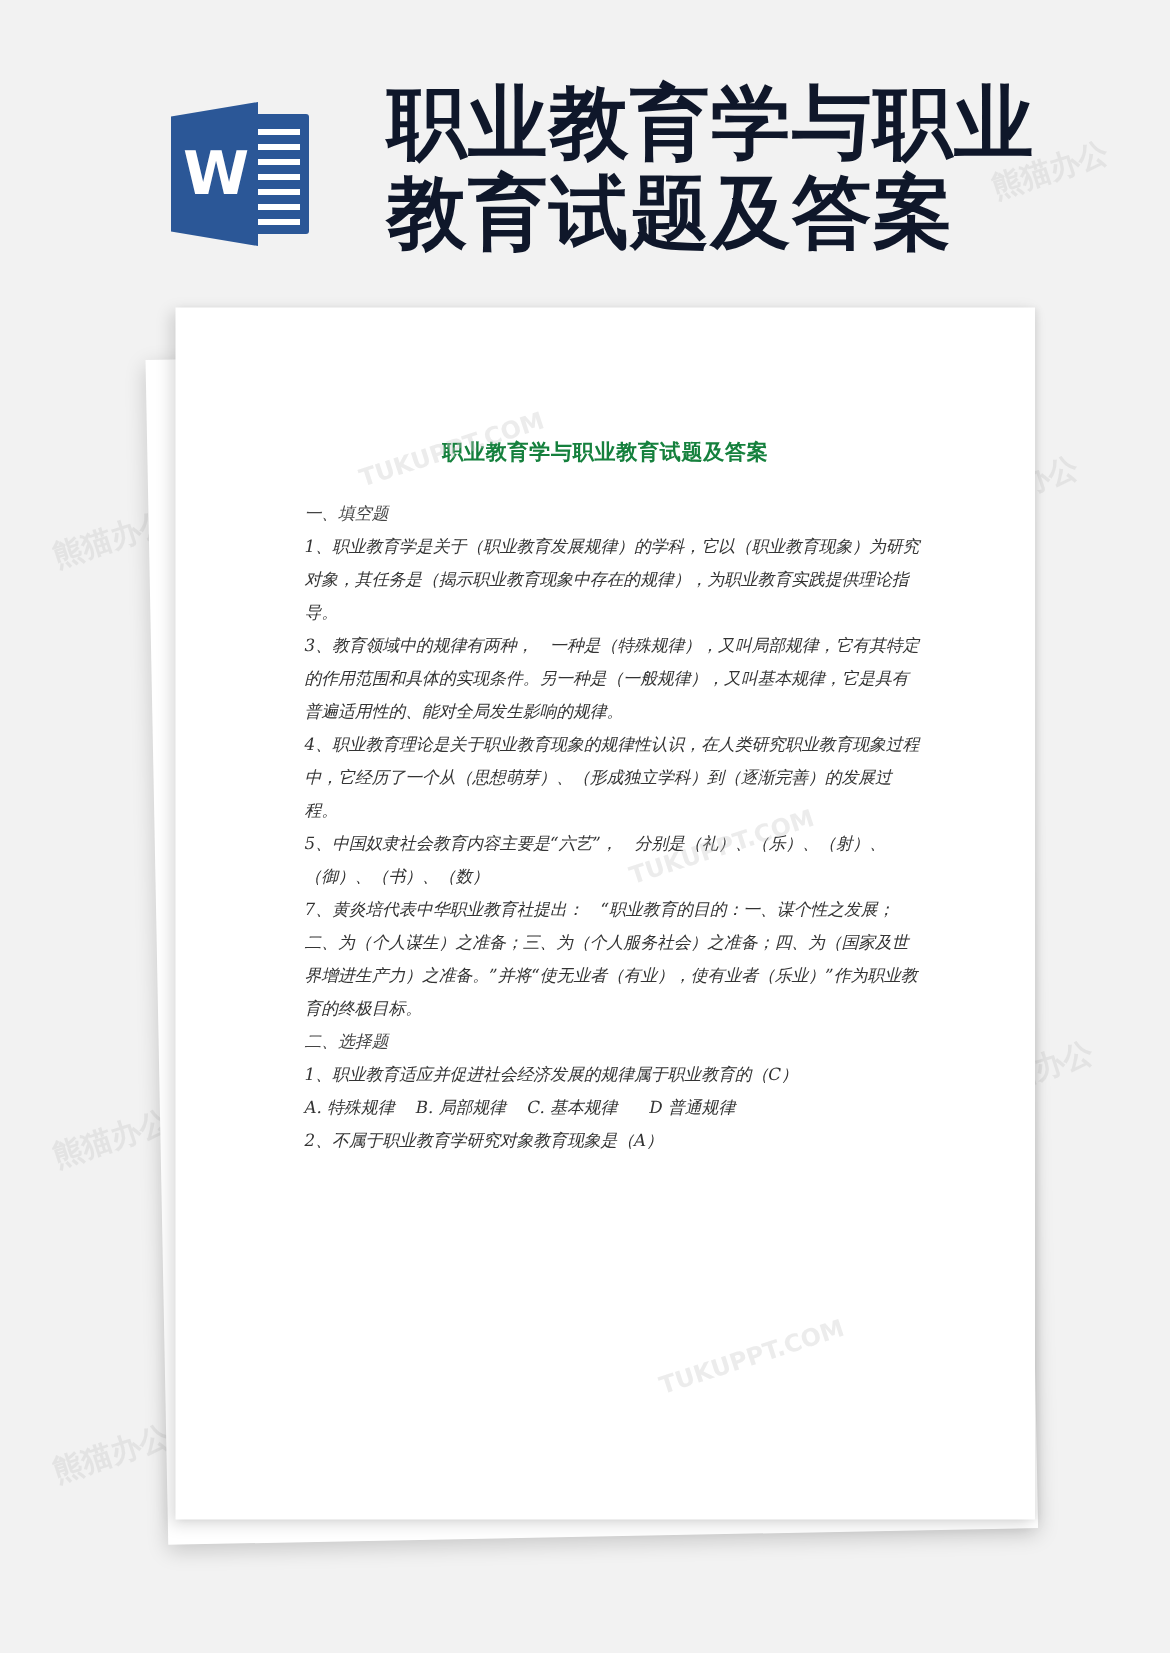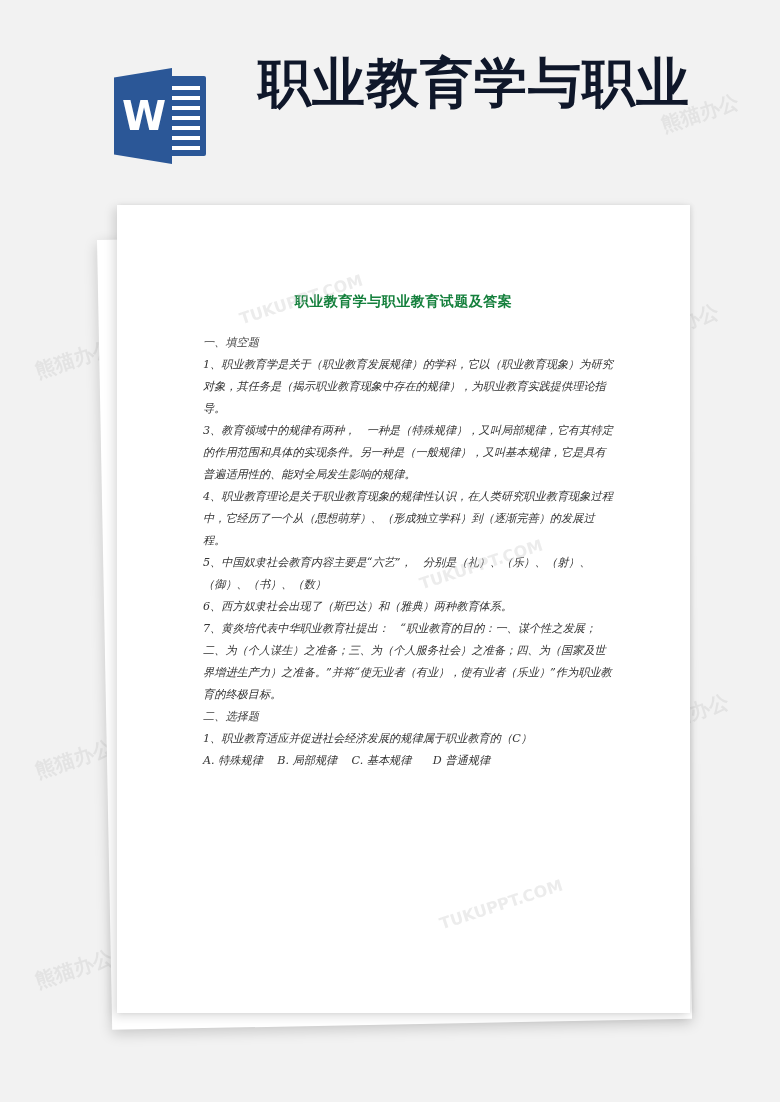"教育试题及答案" div { html: none -> <div>教育试题及答案</div> }
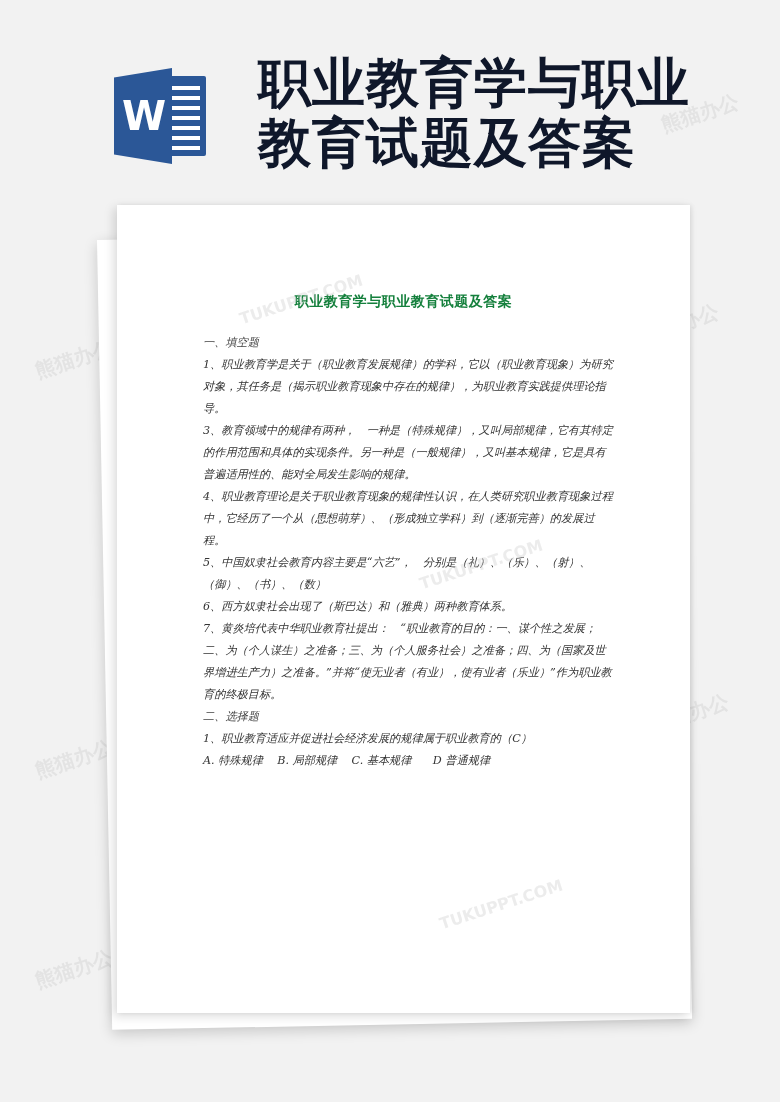"6、西方奴隶社会出现了（斯巴达）和（雅典）两种教育体系。" p { html: <p>6、西方奴隶社会出现了（斯巴达）和（雅典）两种教育体系。</p> -> none }
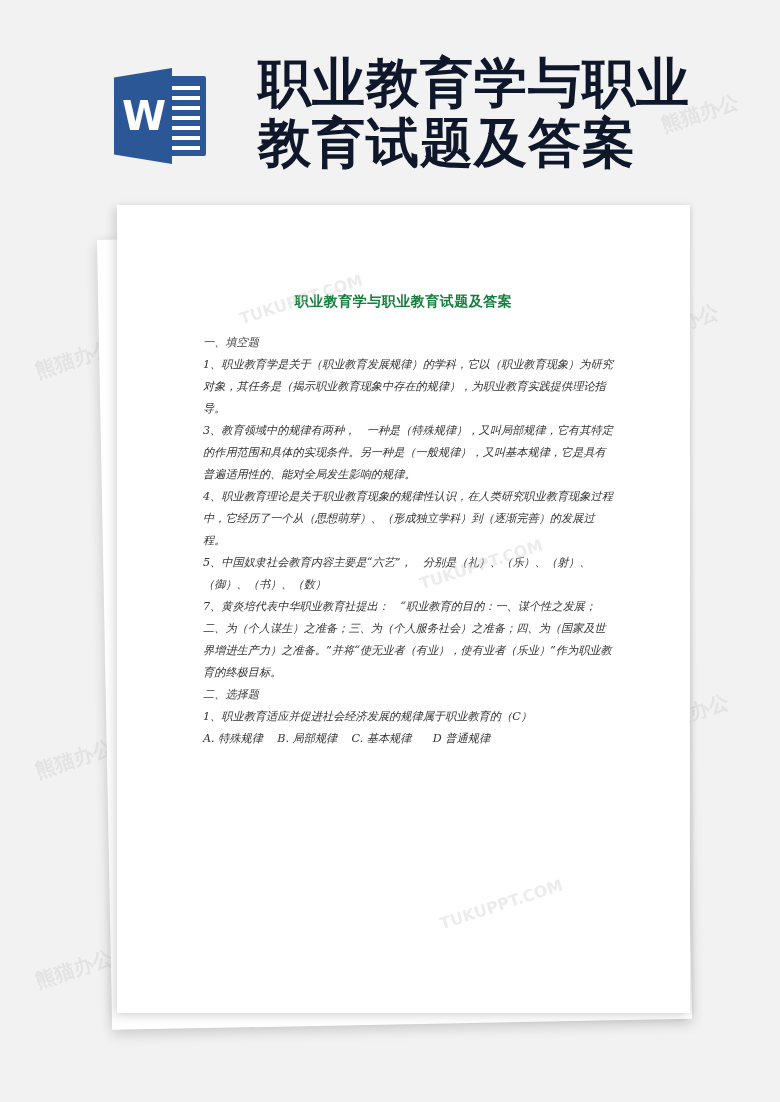"2、不属于职业教育学研究对象教育现象是（A）" p { html: none -> <p>2、不属于职业教育学研究对象教育现象是（A）</p> }
